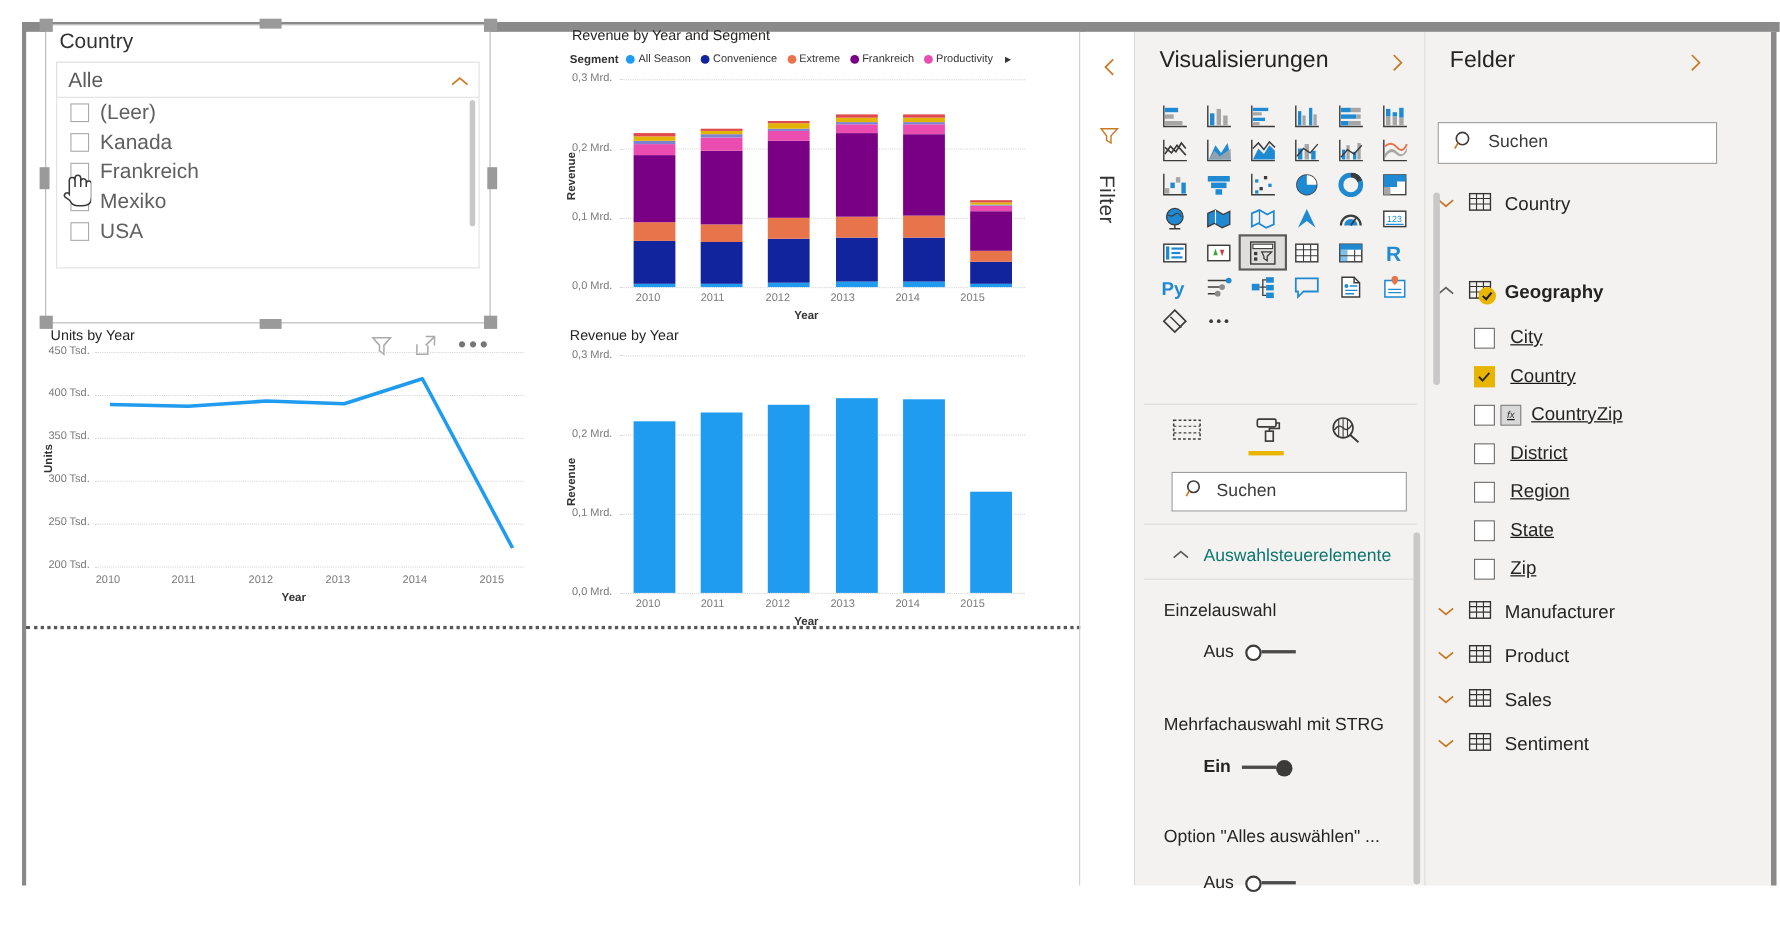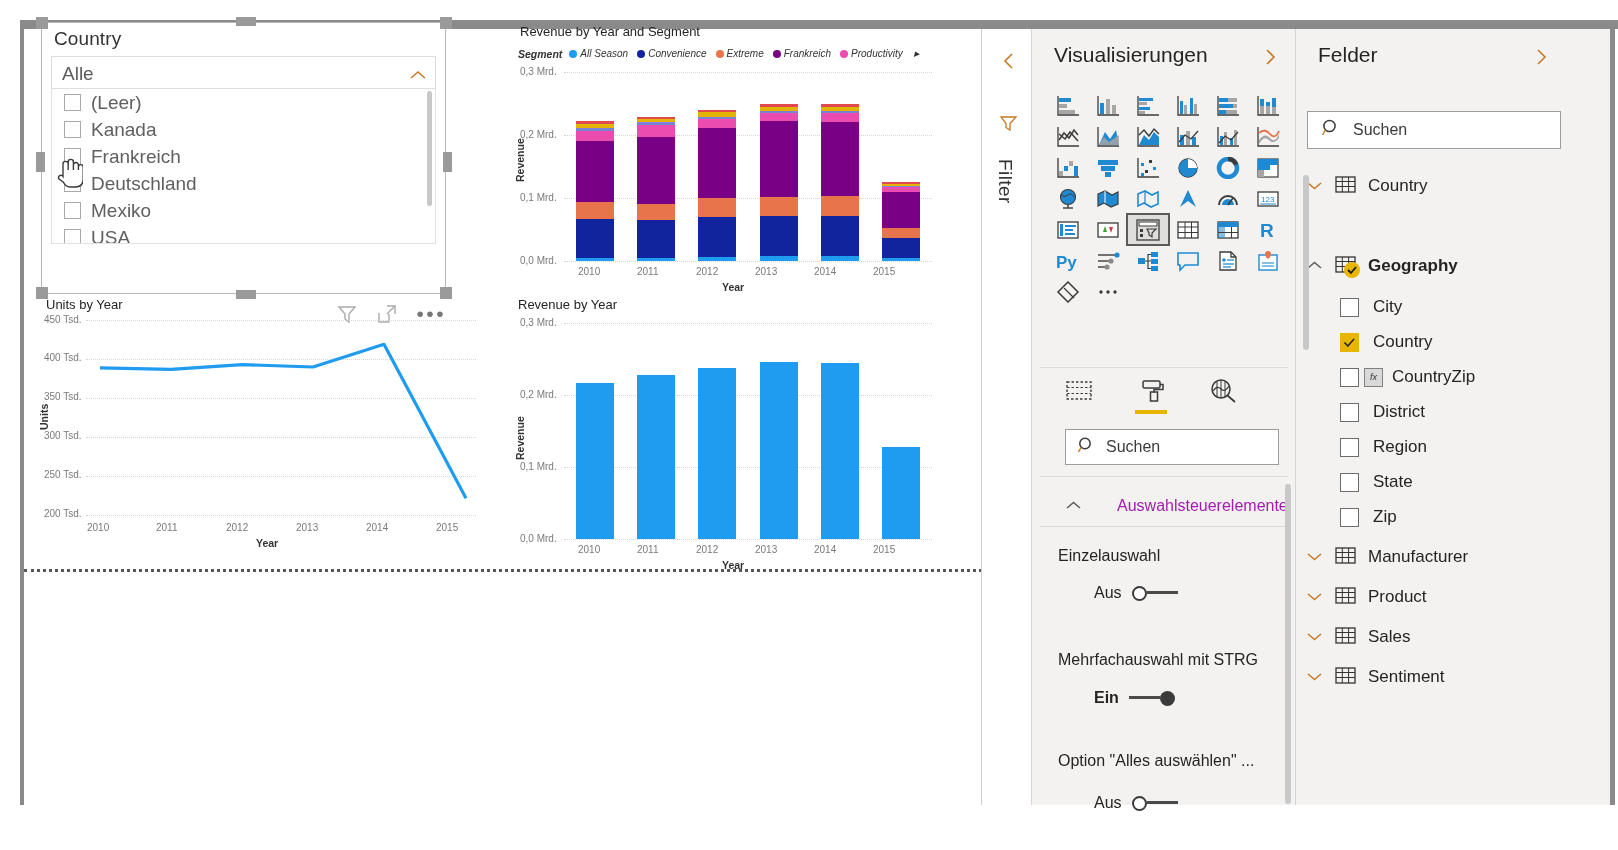"Segment" .legend-row { font-style: italic -> none }
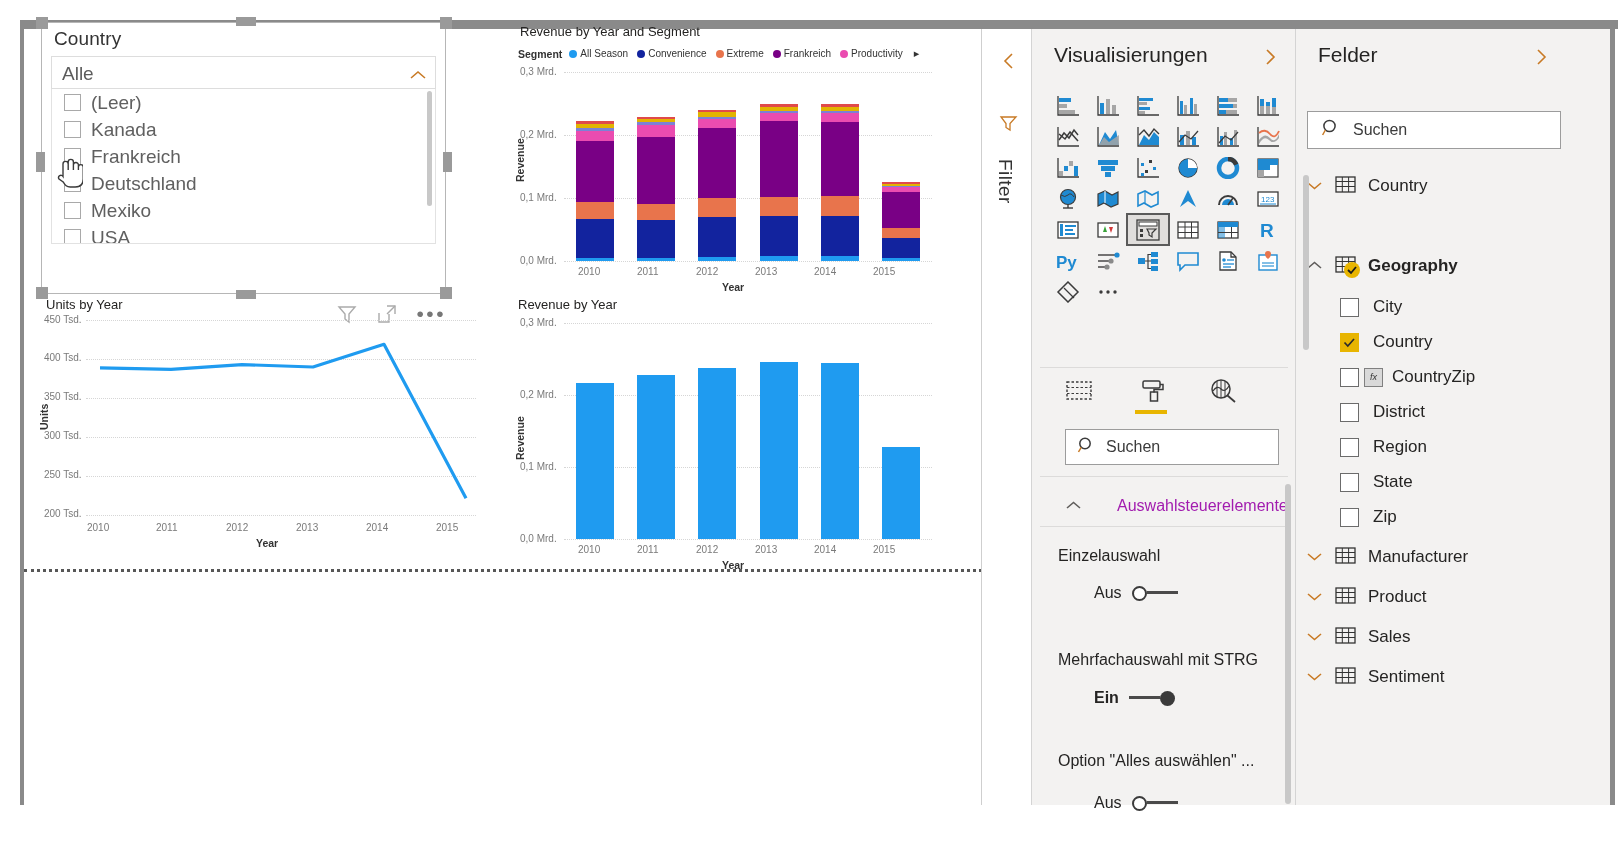"Deutschland" div.slicer-item { html: <div> <span></span> <span>Deutschland</span> </div> -> none }
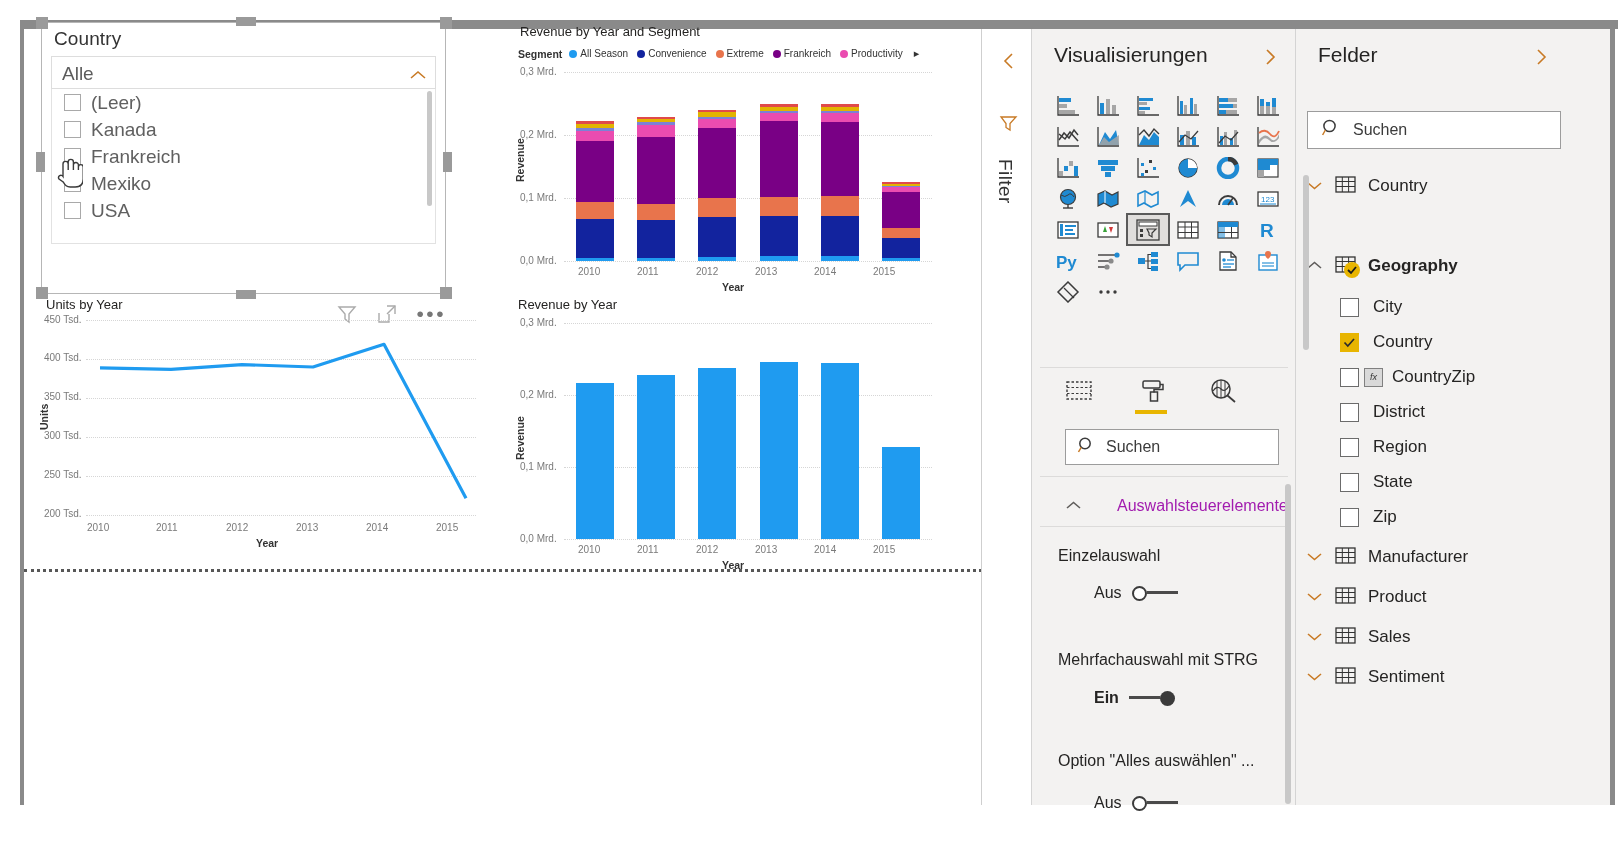"City" .fld-row { text-decoration: none -> underline }
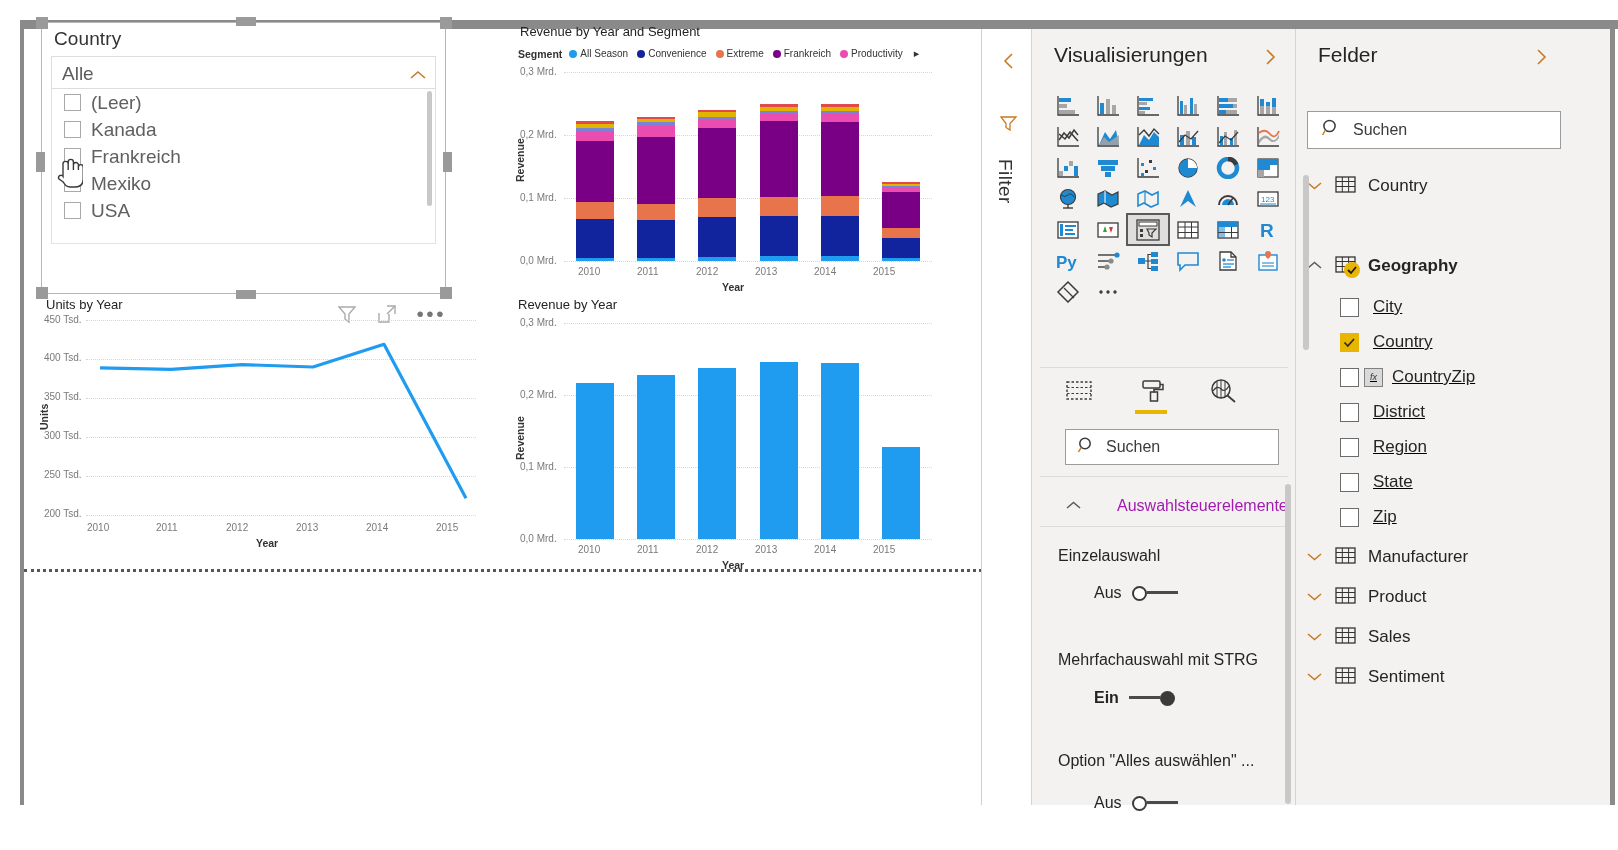"Auswahlsteuerelemente" .section-title { color: #a21caf -> #0f766e; margin-left: 23px -> none }
